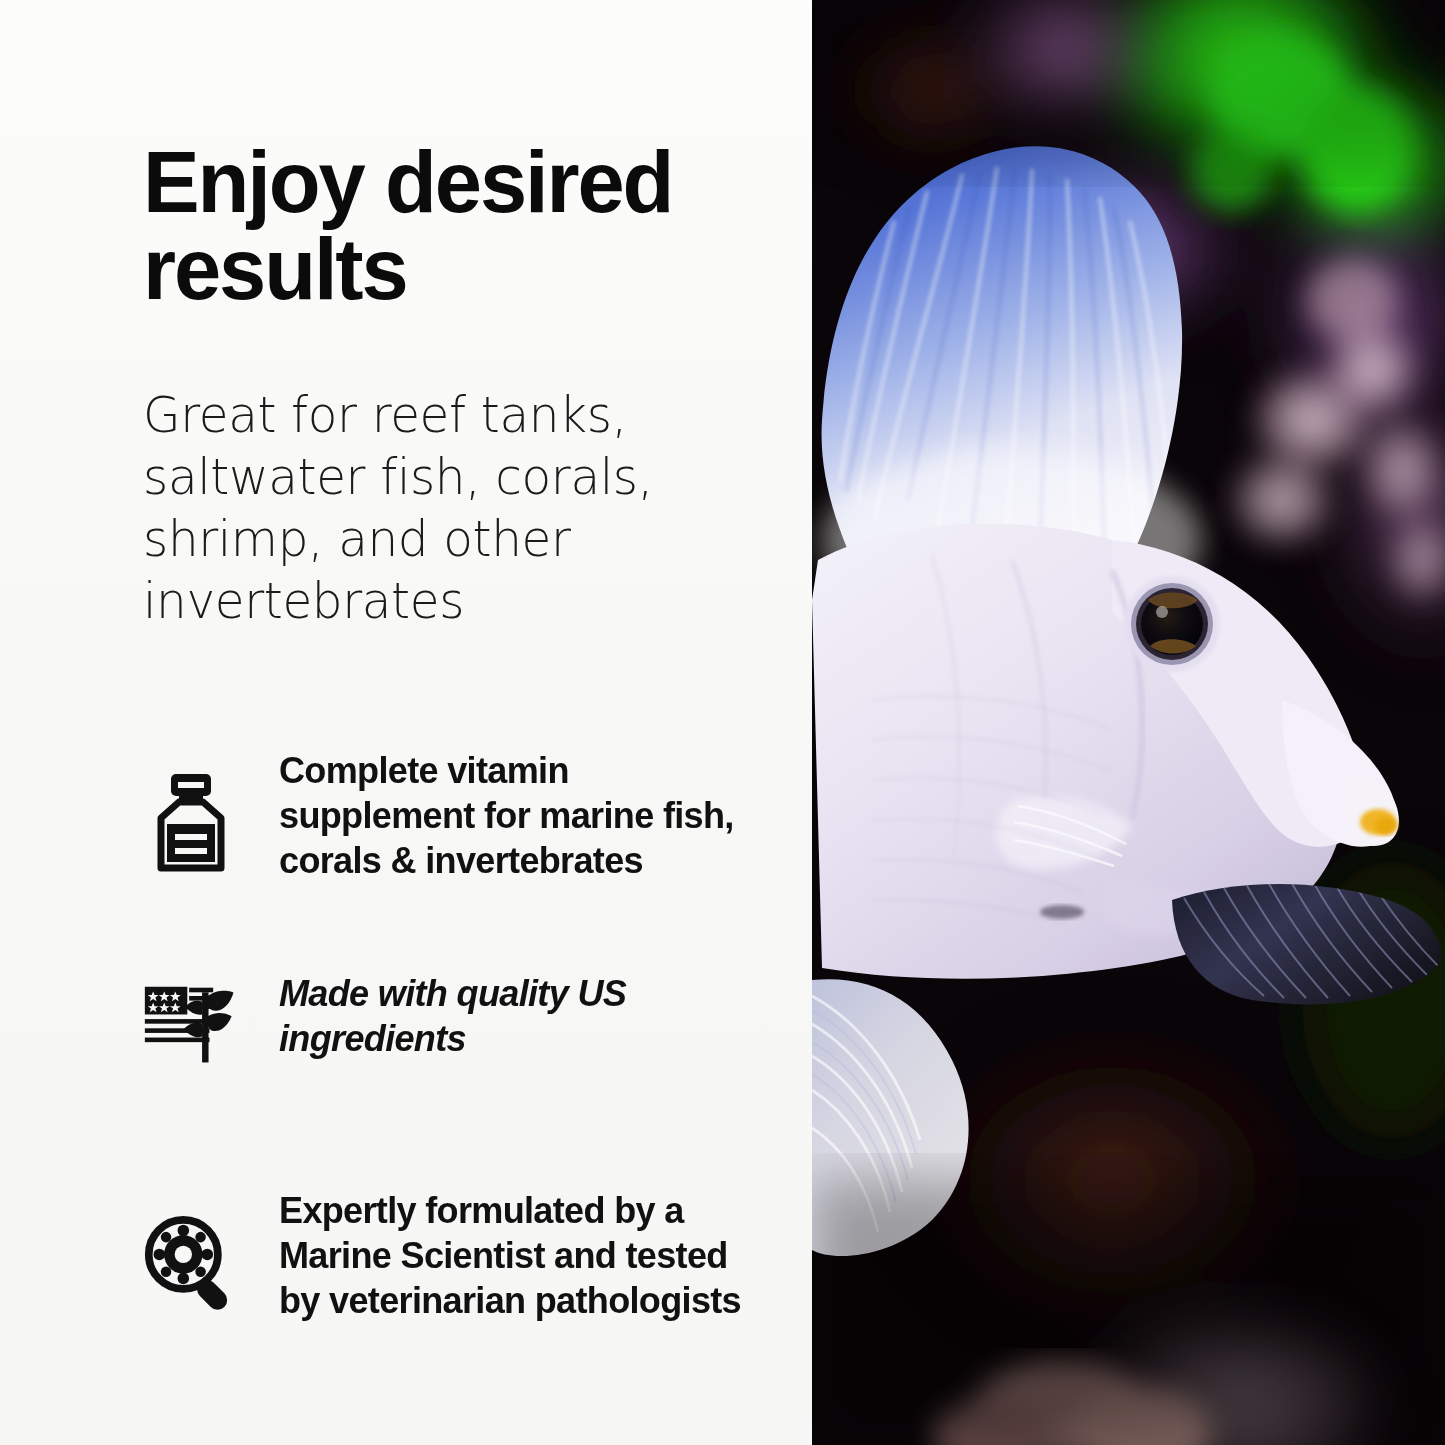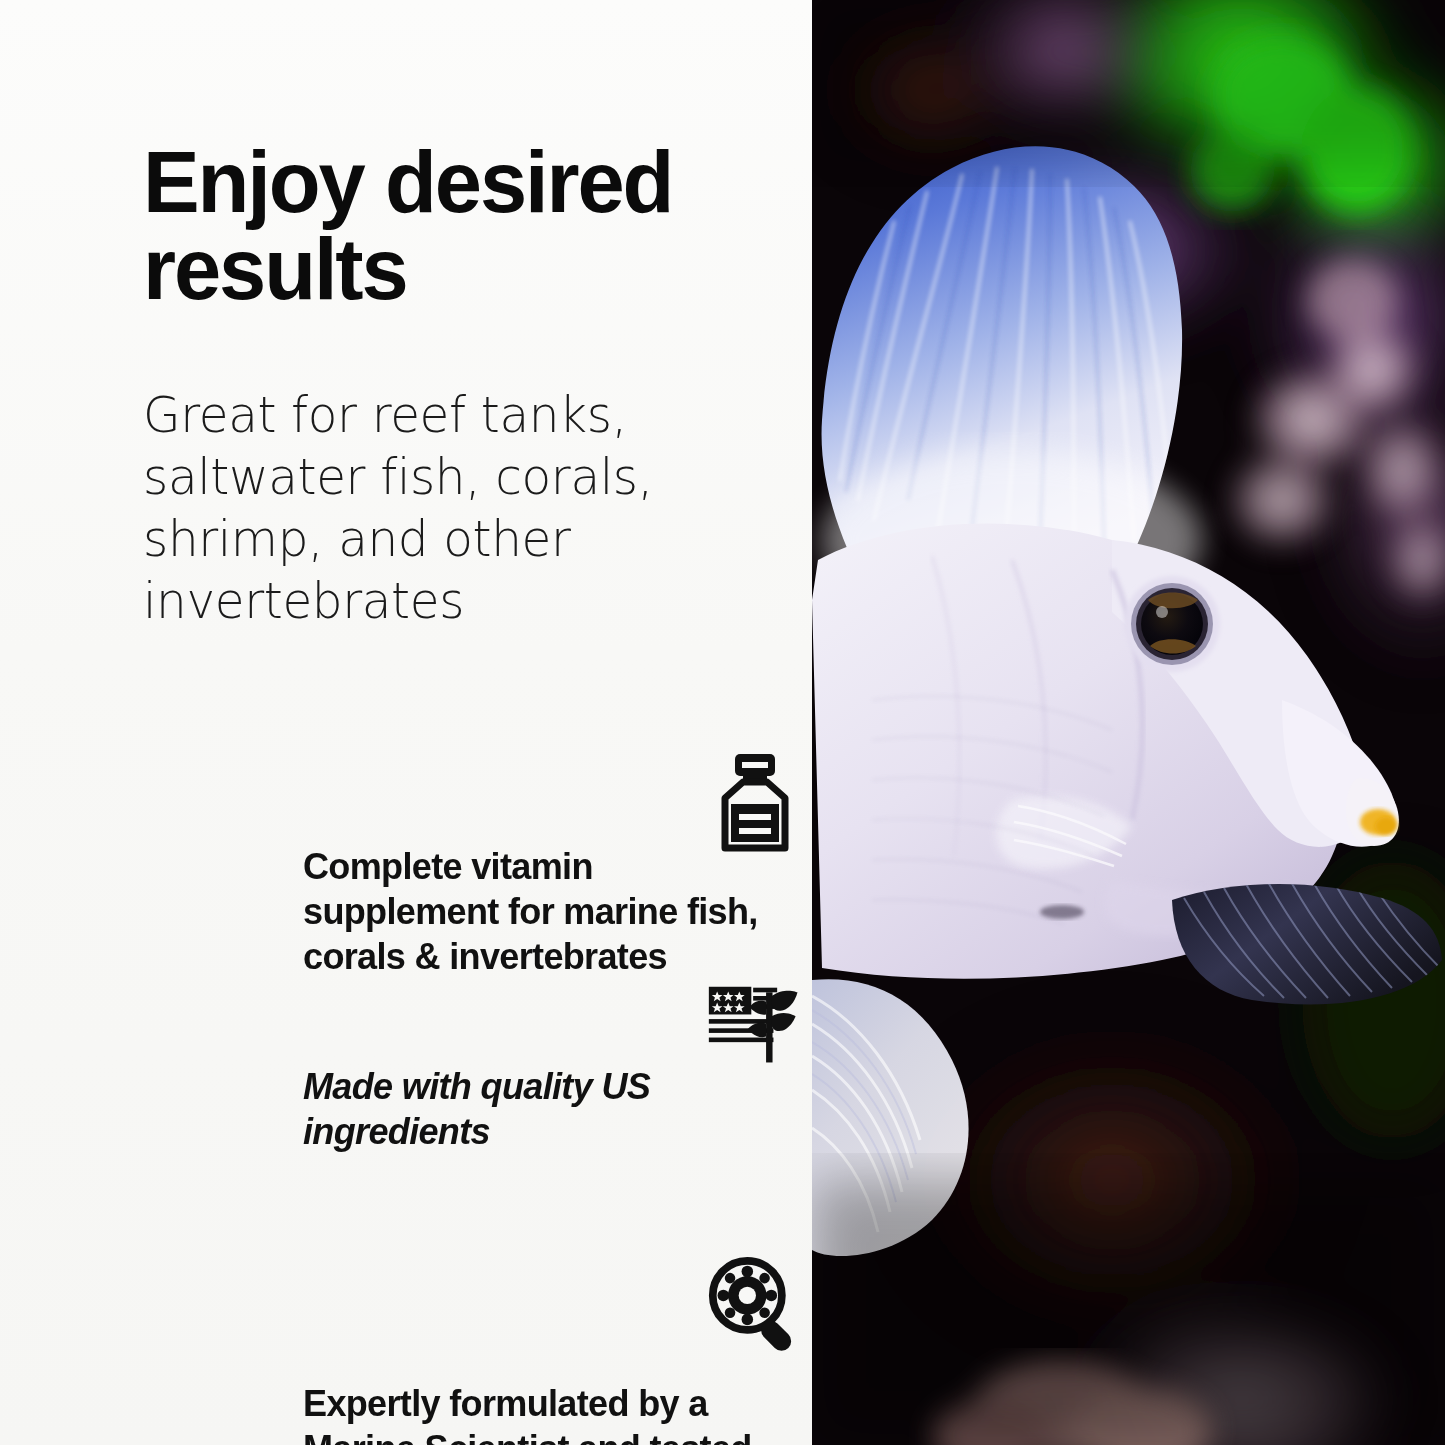"Complete vitamin supplement for marine" .feature { align-items: flex-end -> center; flex-direction: column -> none }
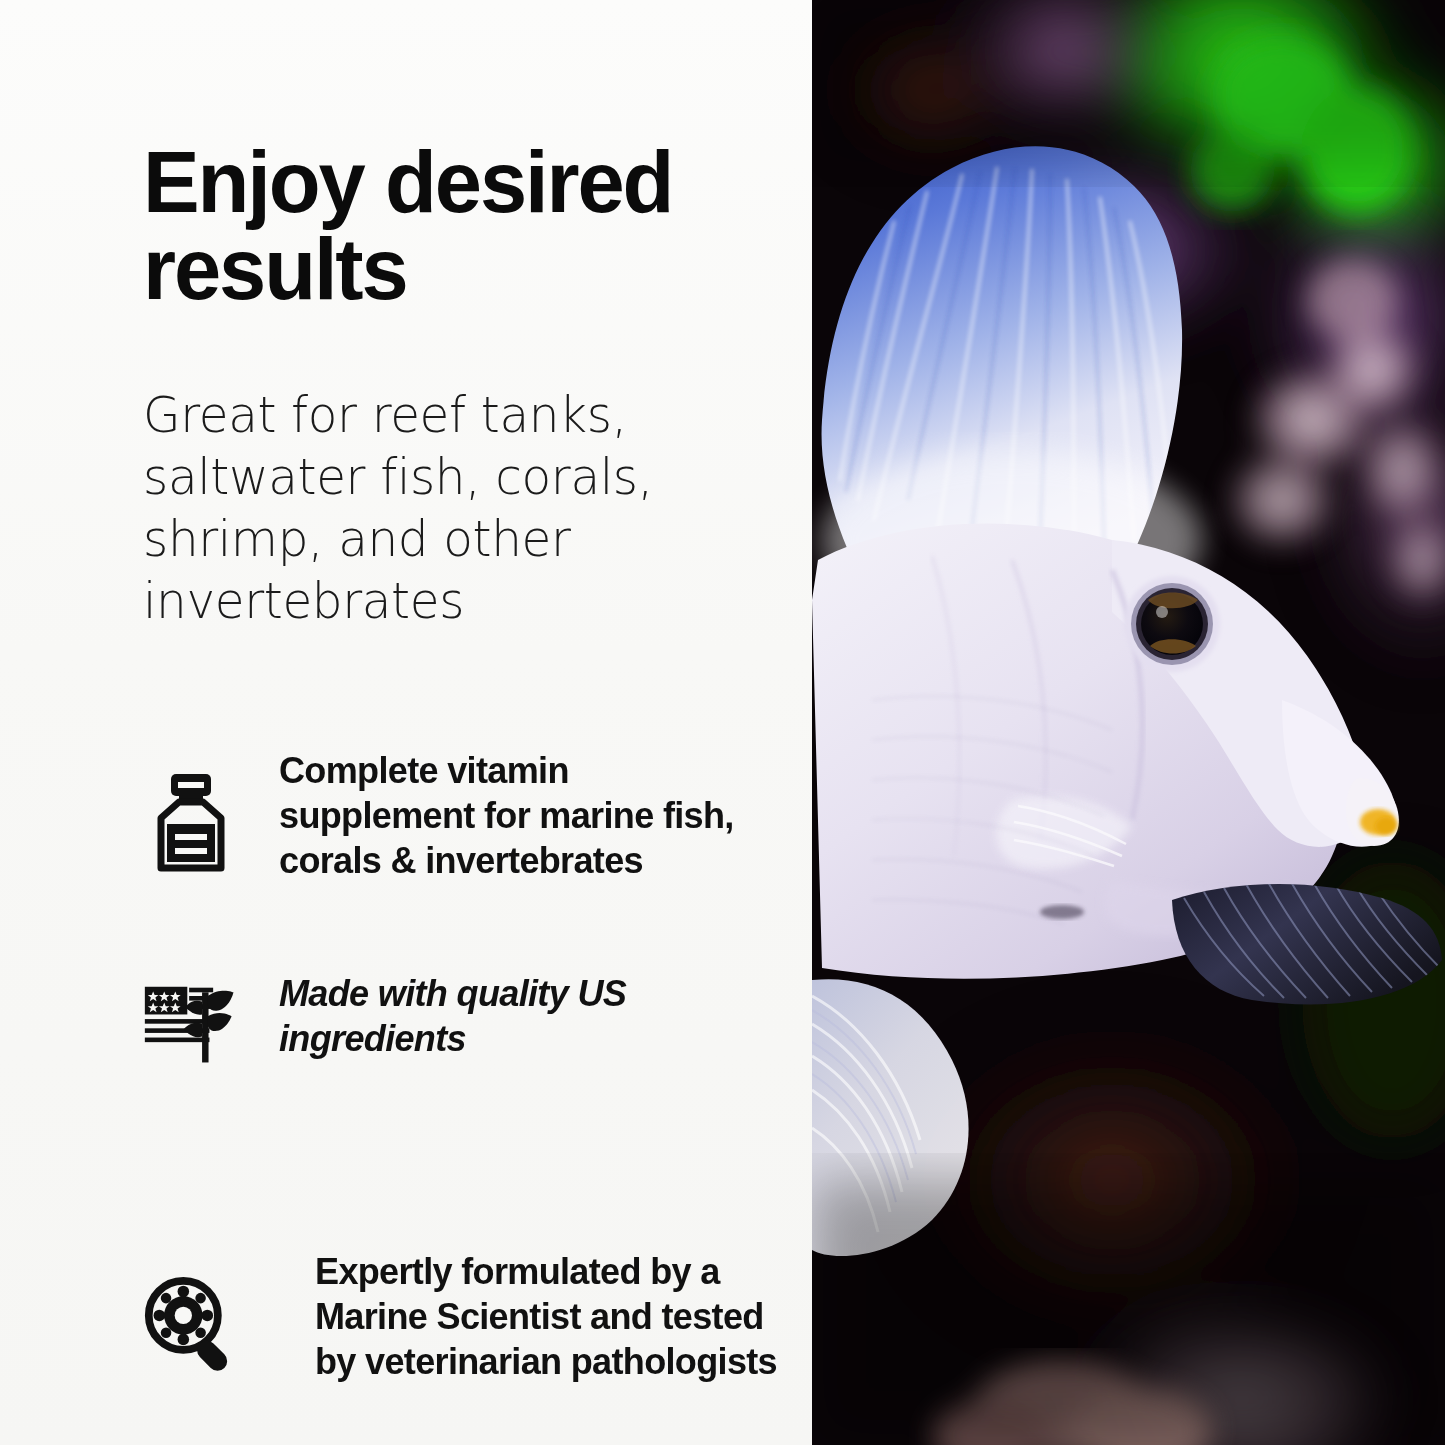"Expertly formulated by a Marine" .feature-3 { gap: 36px -> none; top: 1249px -> 1188px }
